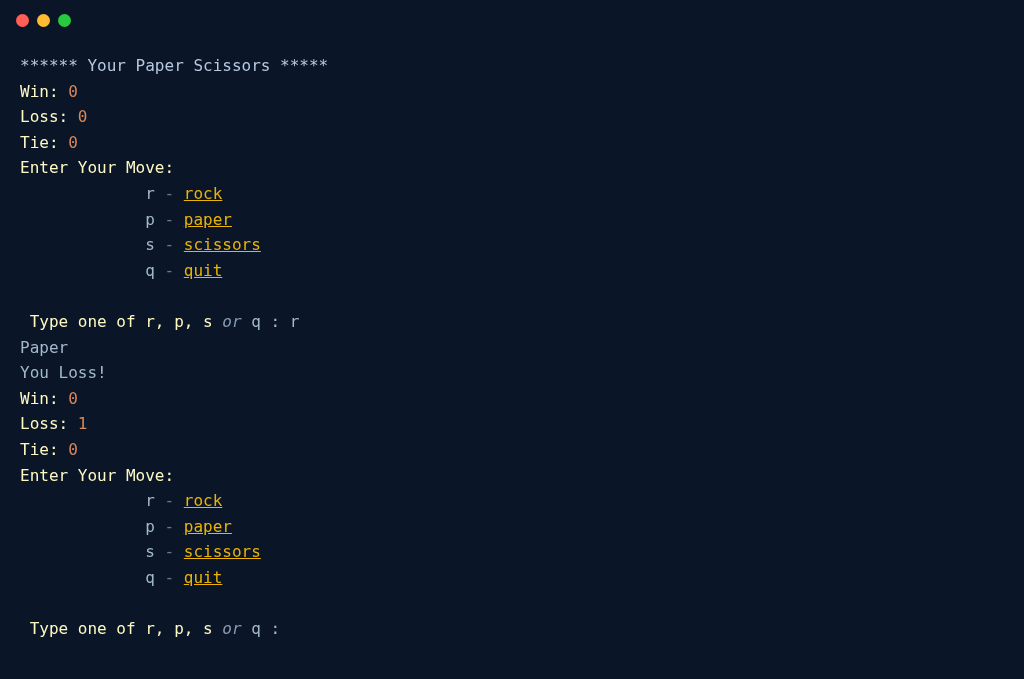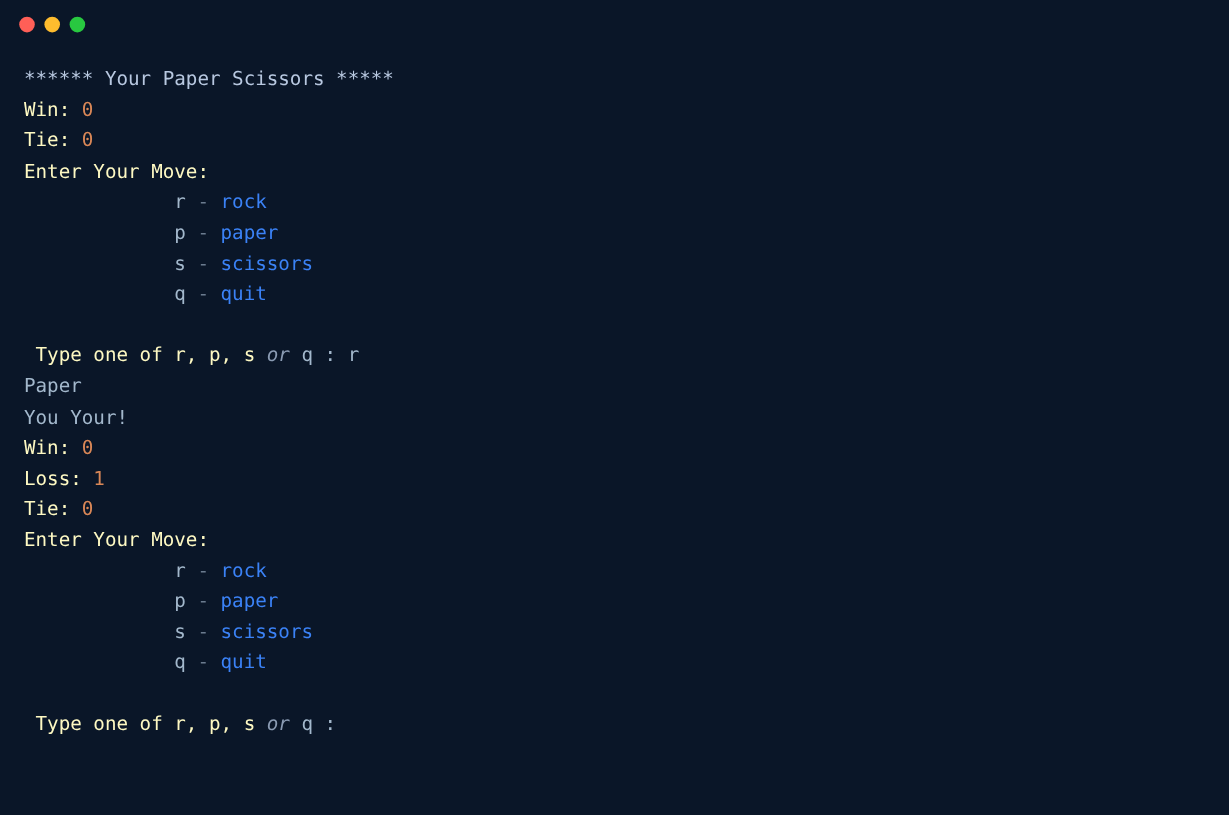"Loss: 0" div.line { html: none -> <div><span>Loss: </span><span>0</span></div> }
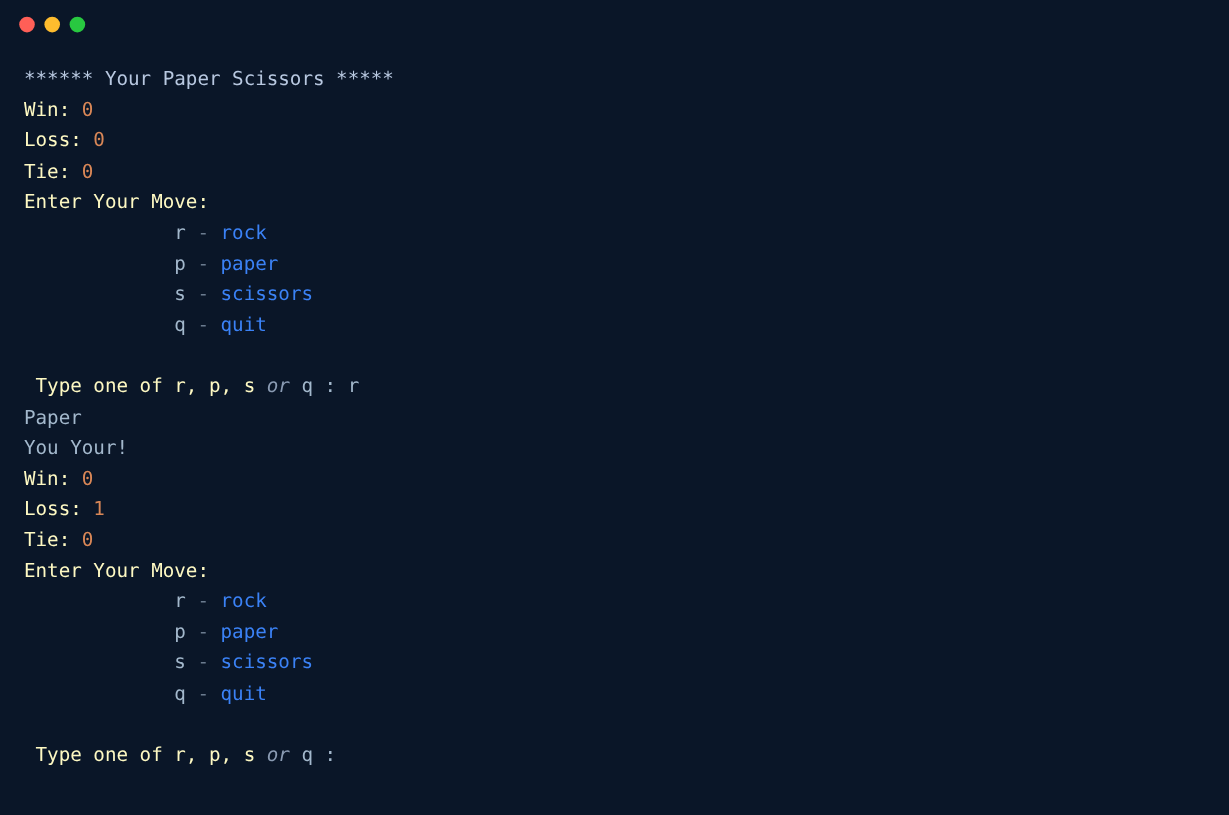"rock" .option-name { color: #3b82f6 -> #eab308; text-decoration: none -> underline }
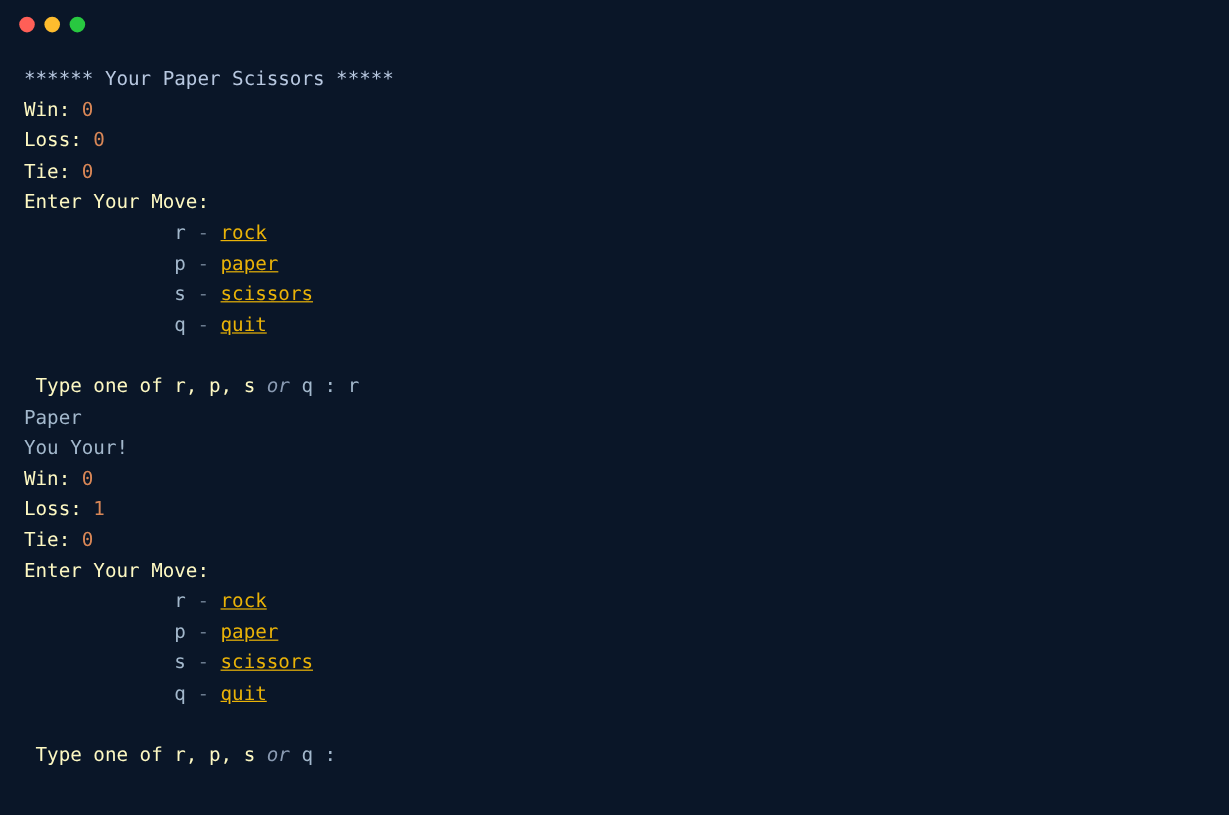"You Your!" span.result-lose { text: Your -> Loss }
